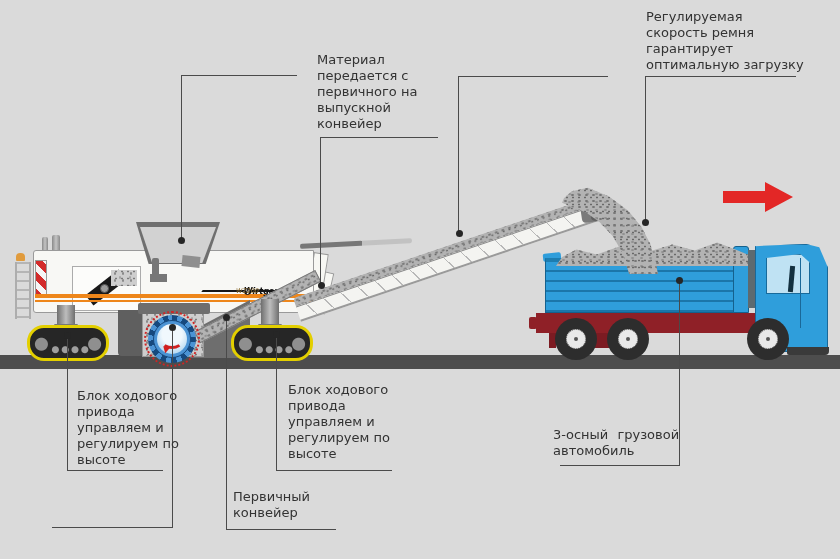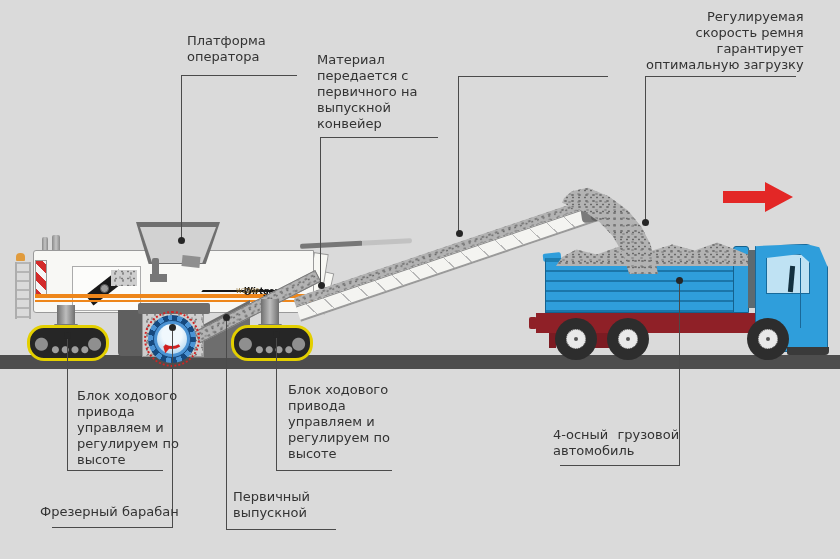"Регулируемая" #lbl-beltspeed { text-align: right -> none }
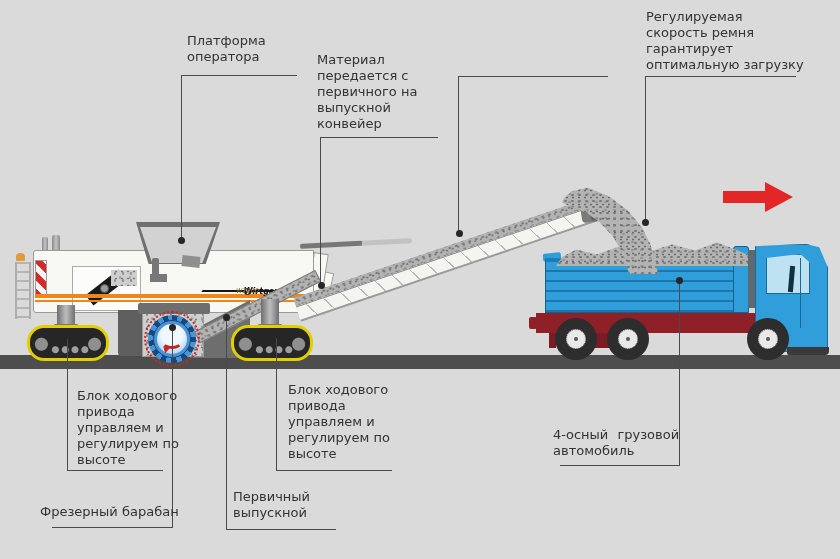"Платформа" div.label { html: <div>Платформа оператора</div> -> none }
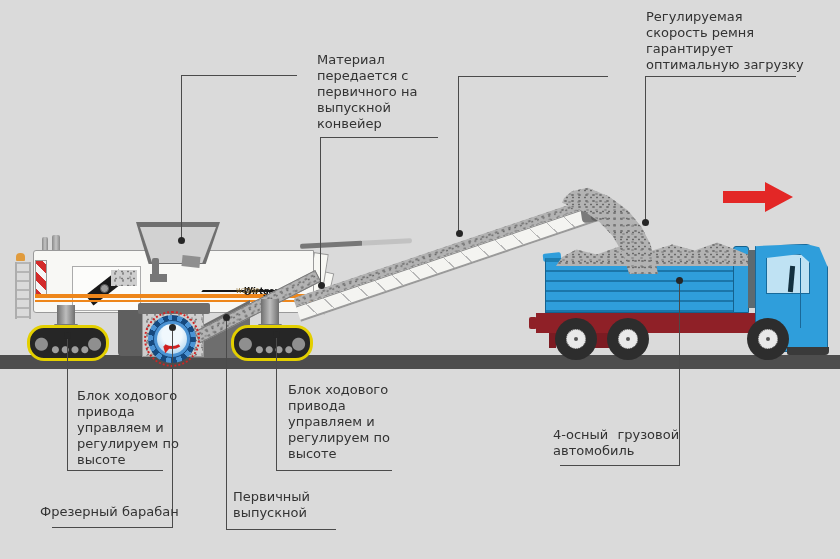"4-осный грузовой" div.label { text: 4-осный -> 3-осный }
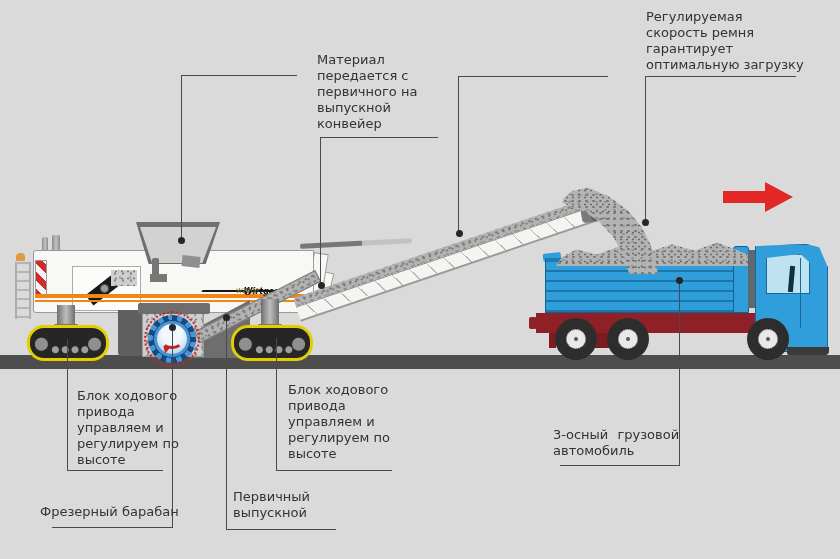"Первичный" div.label { text: выпускной -> конвейер }
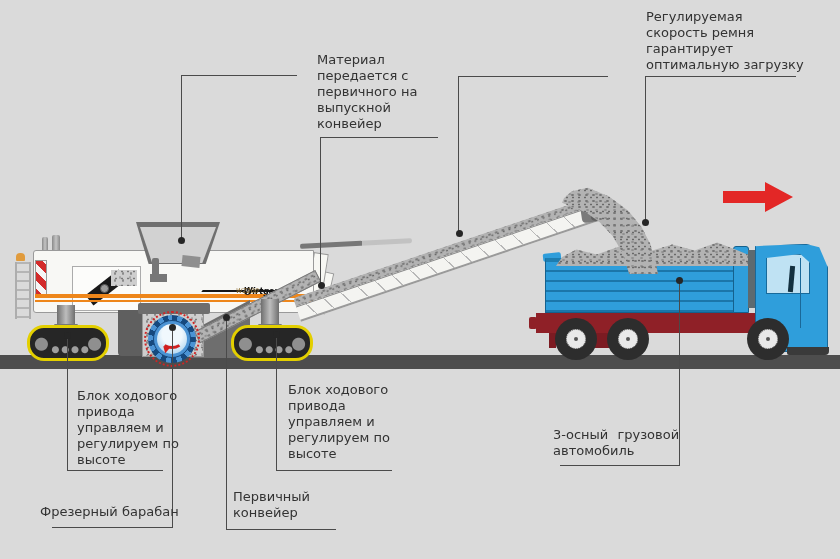"Фрезерный барабан" div.label { html: <div>Фрезерный барабан</div> -> none }
